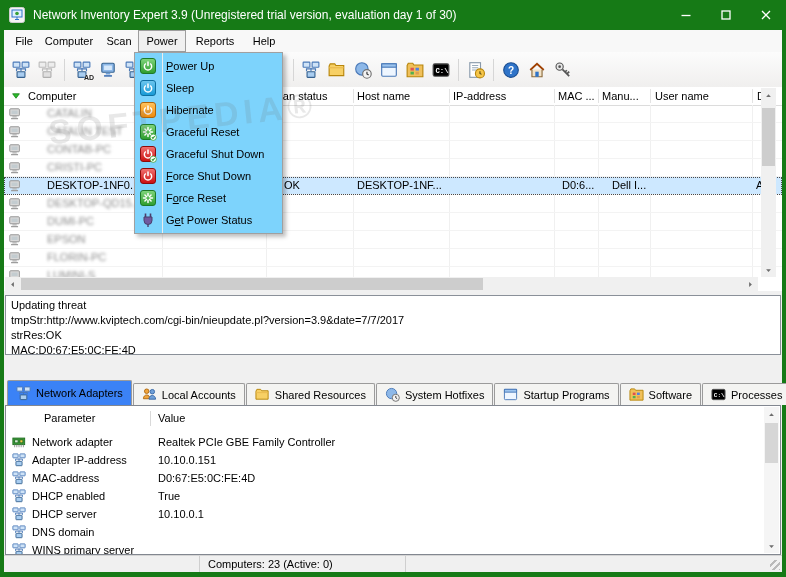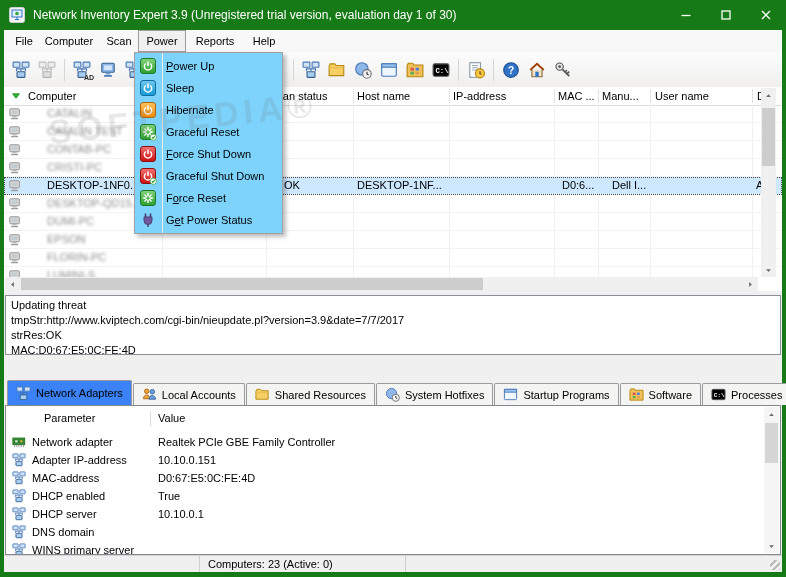"Force Shut Down" div.pmi { order: before "Graceful Shut Down" -> after "Graceful Shut Down" }
